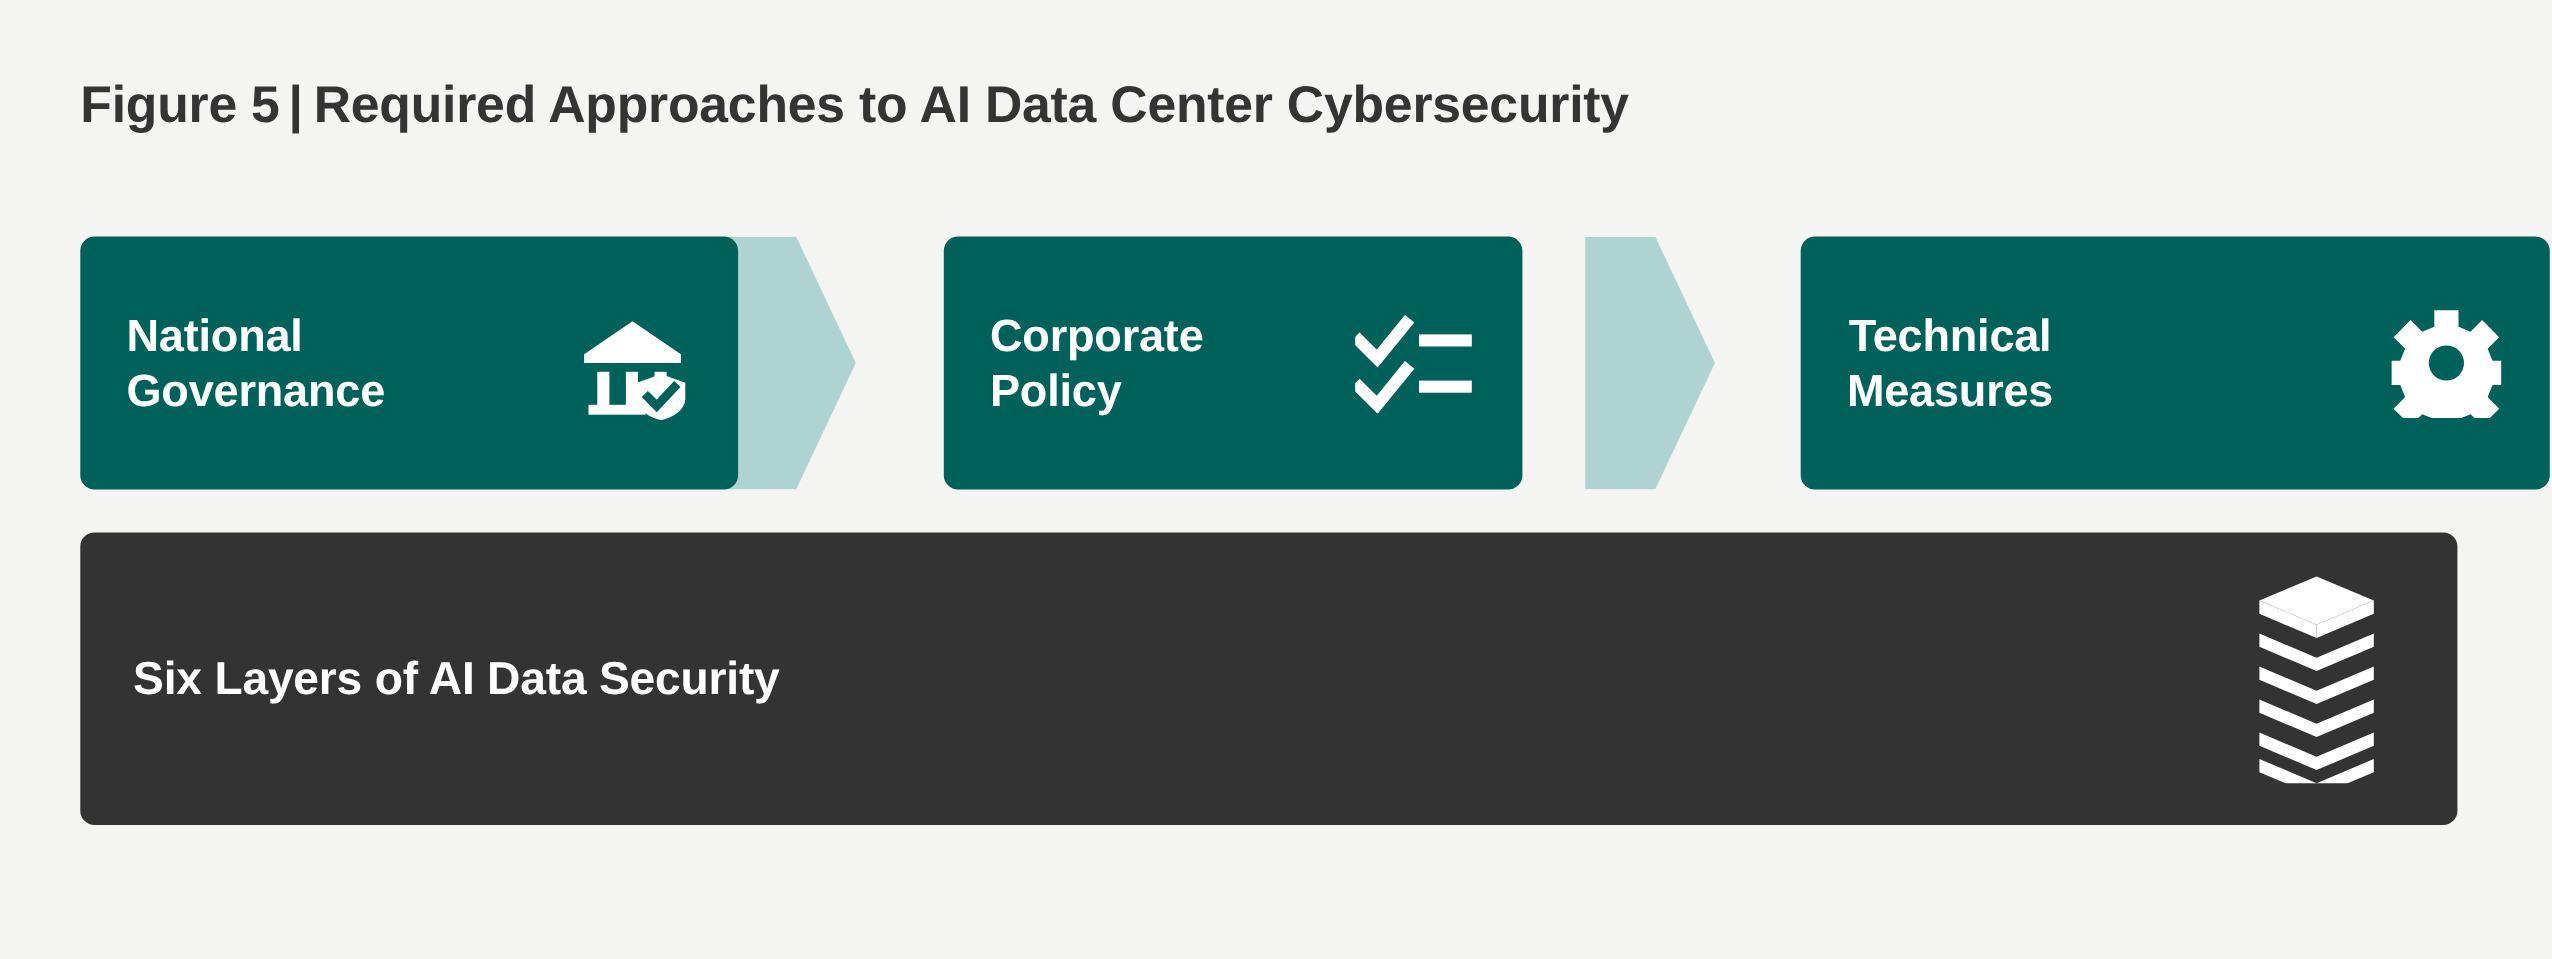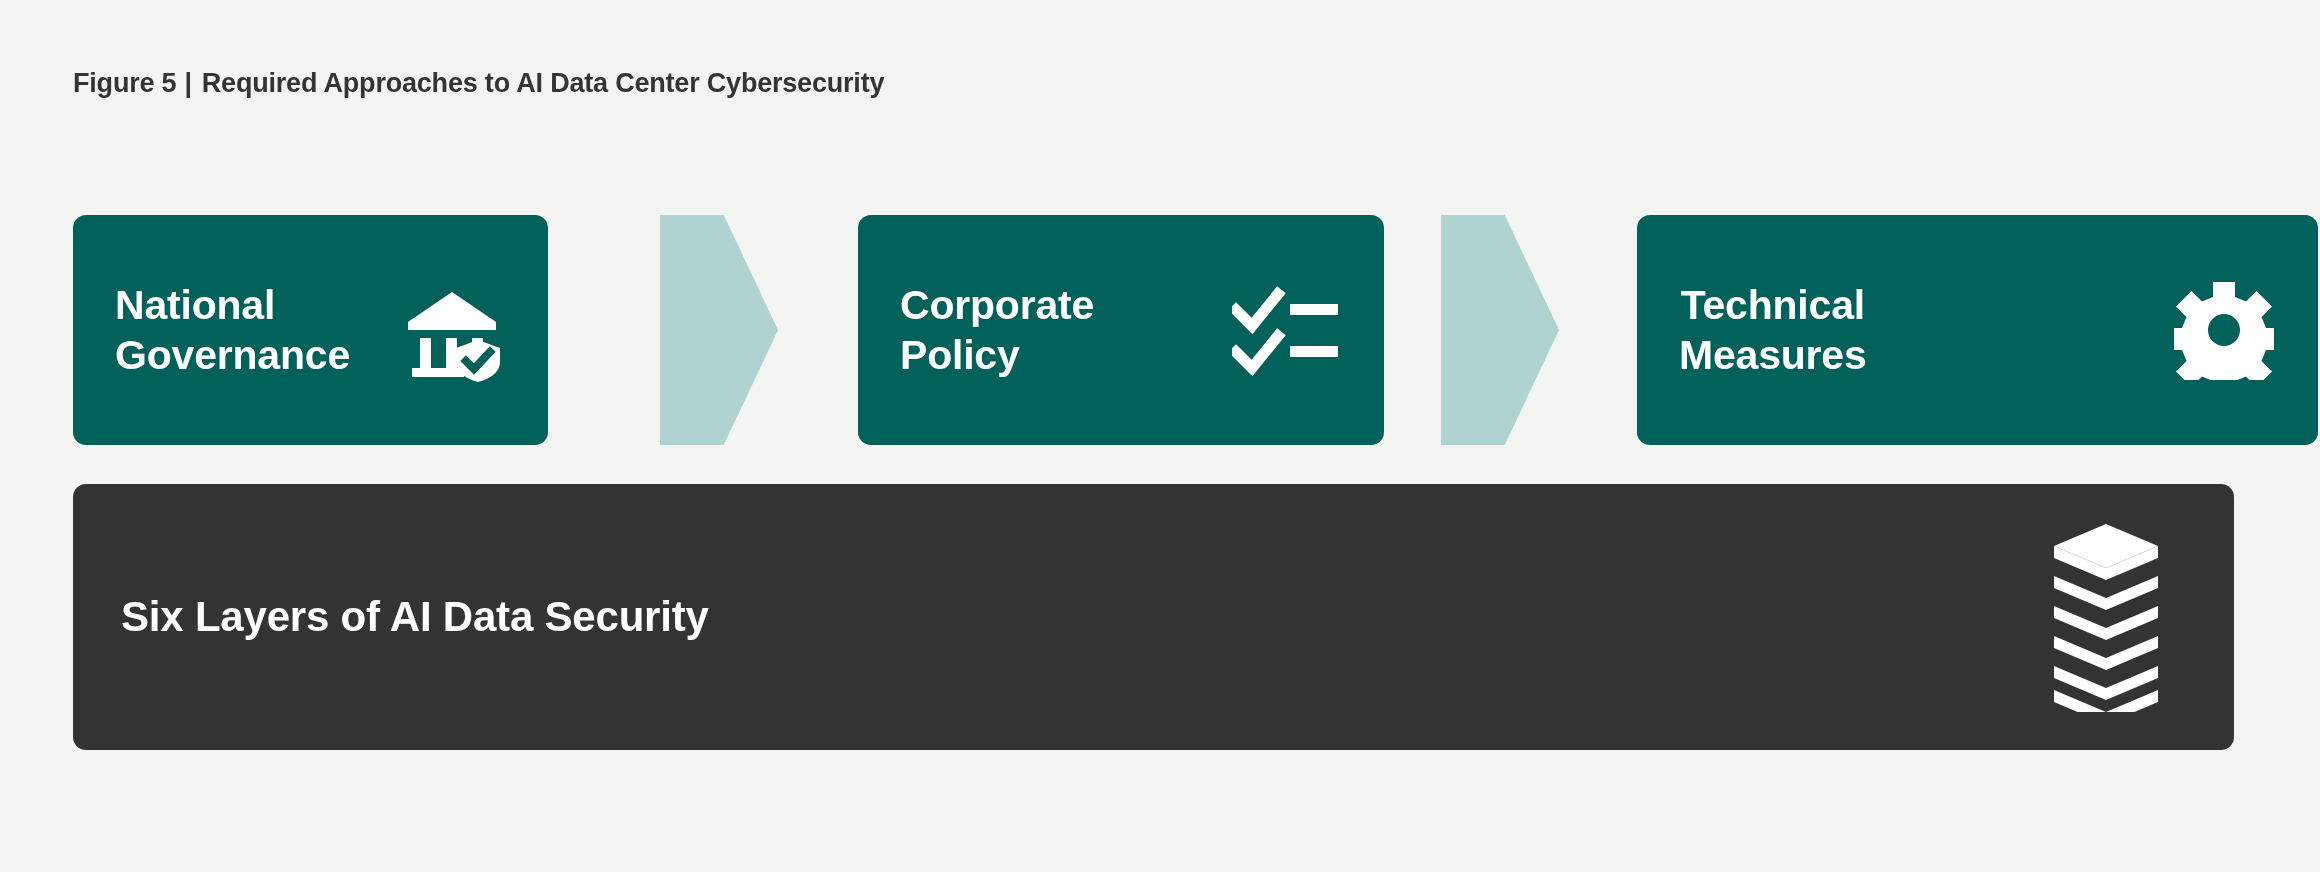"Figure 5 | Required Approaches" .fig-title { font-size: 27px -> 47px }
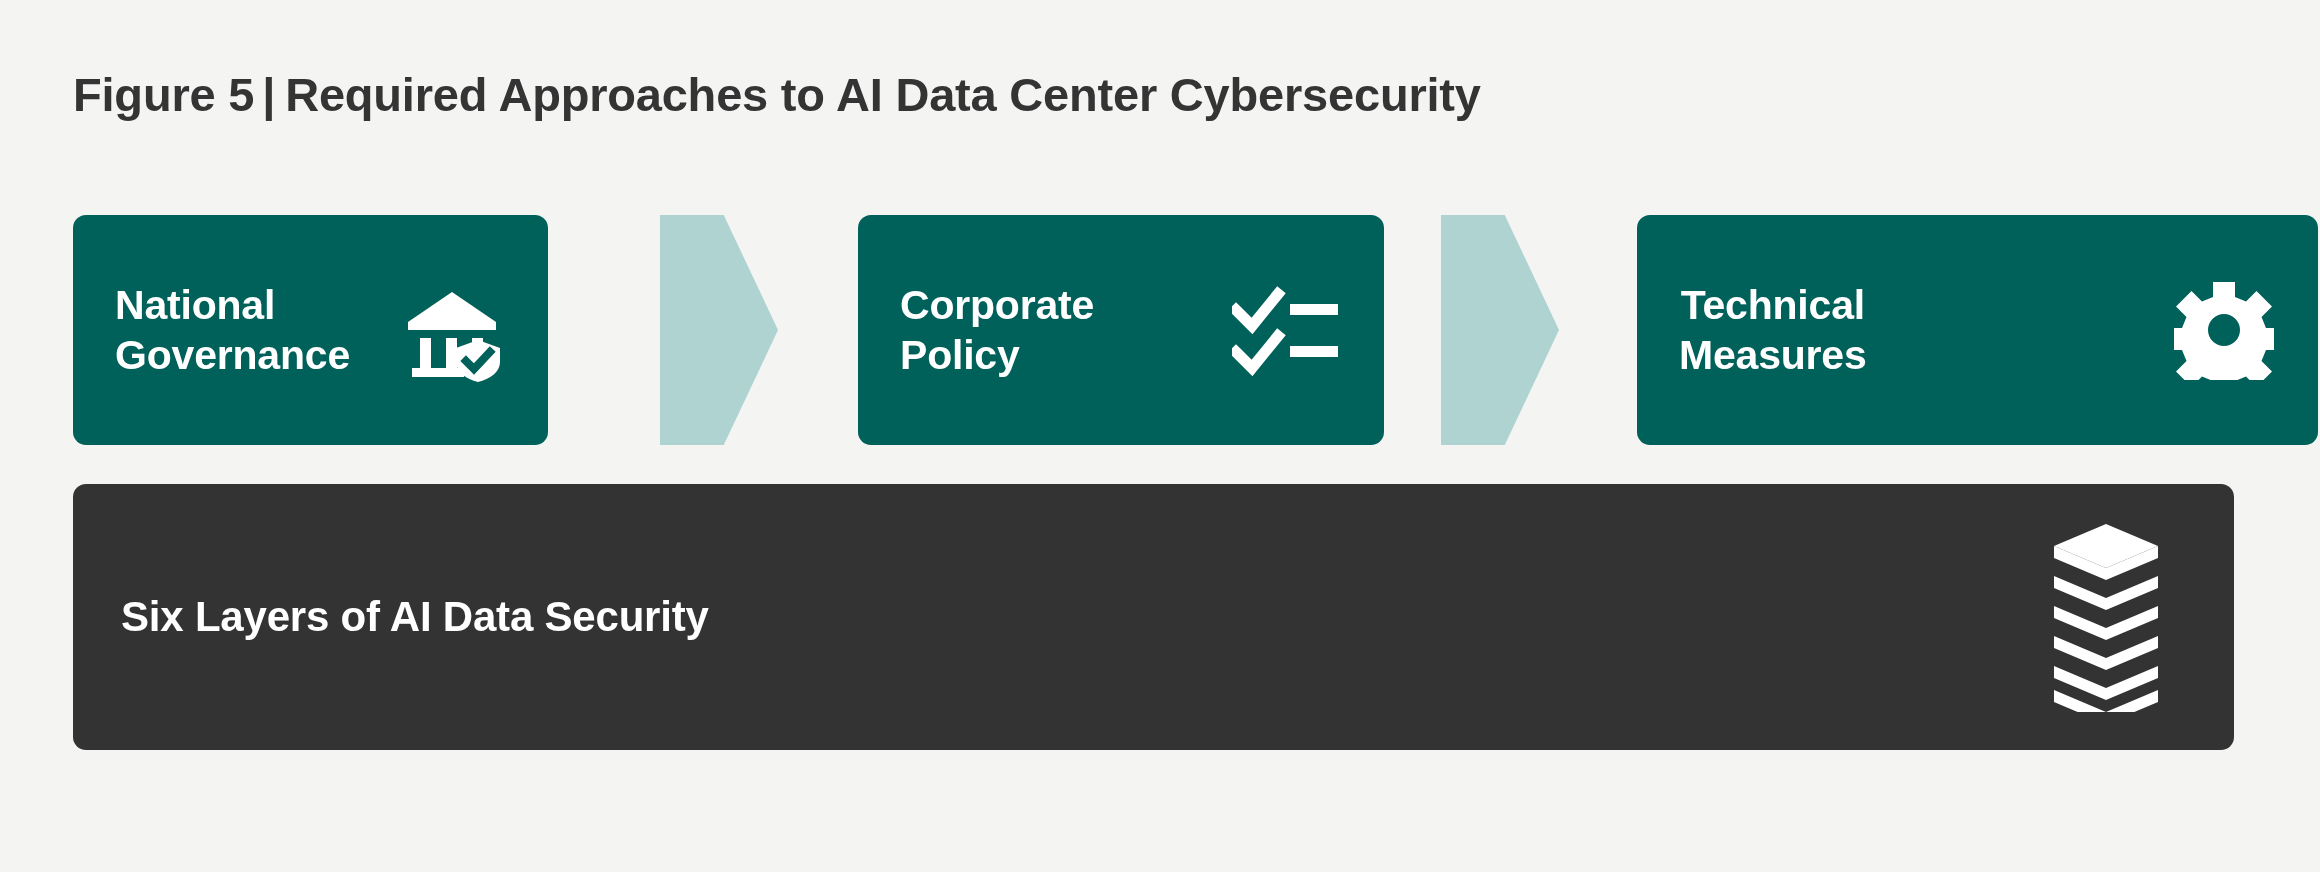"National" #stage-1 { width: 475px -> 598px }
